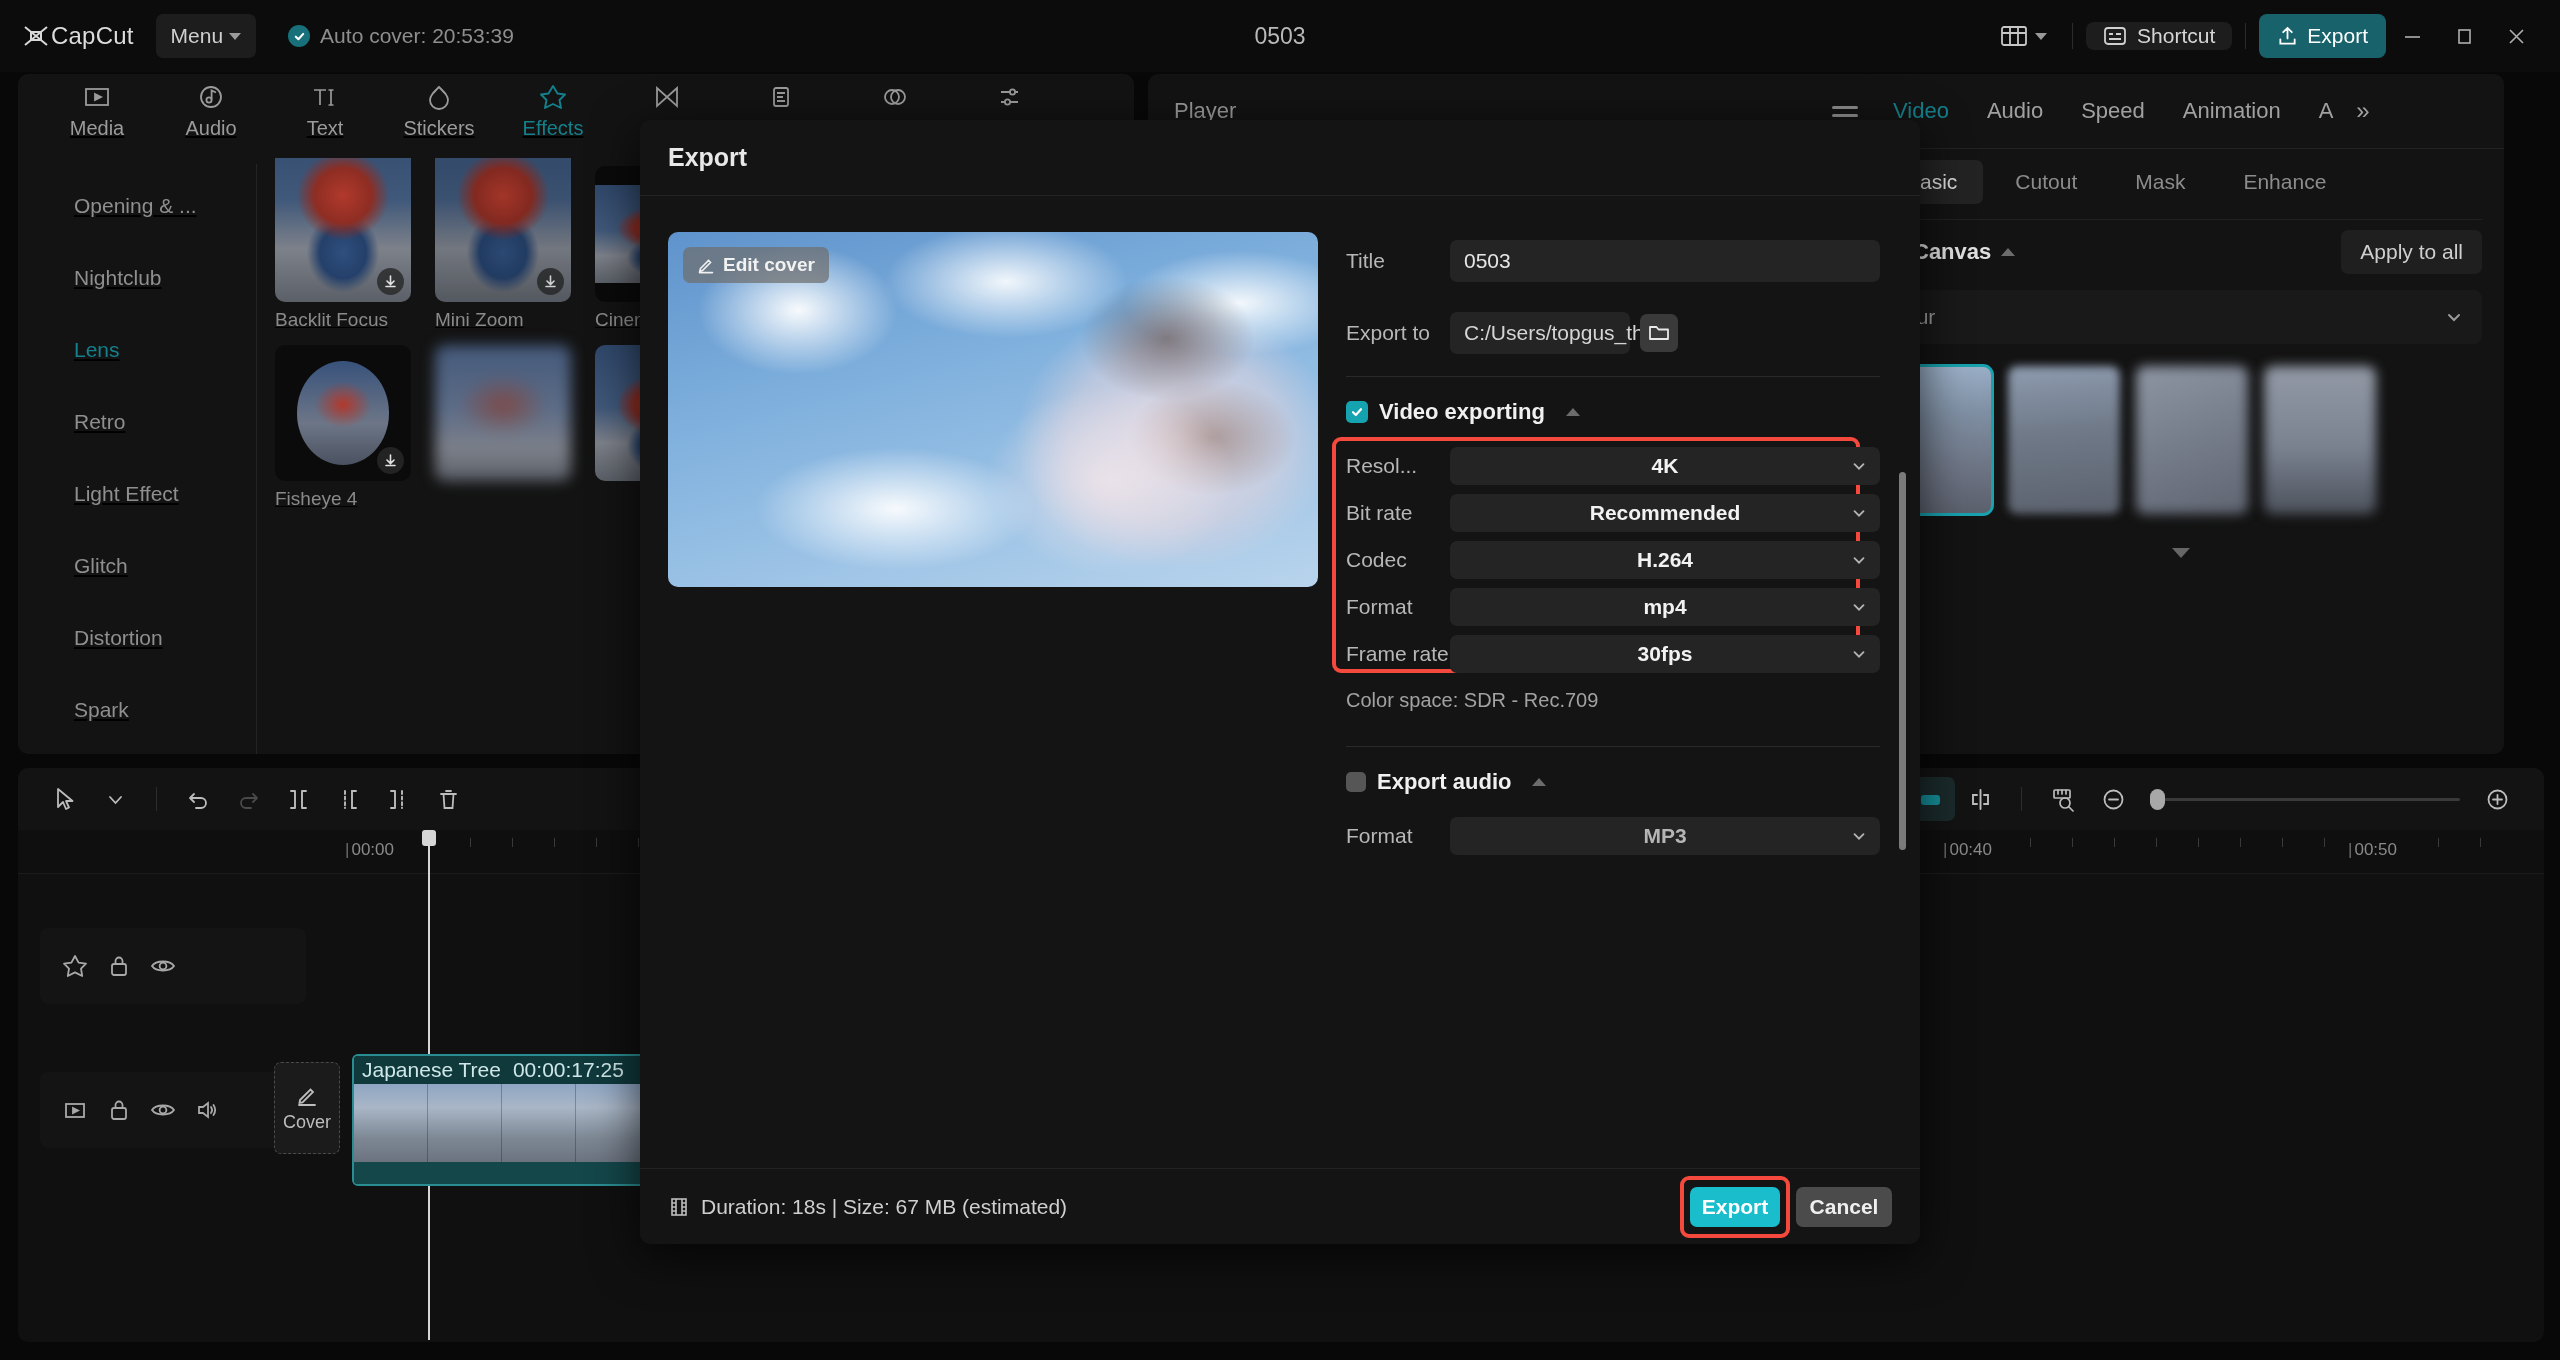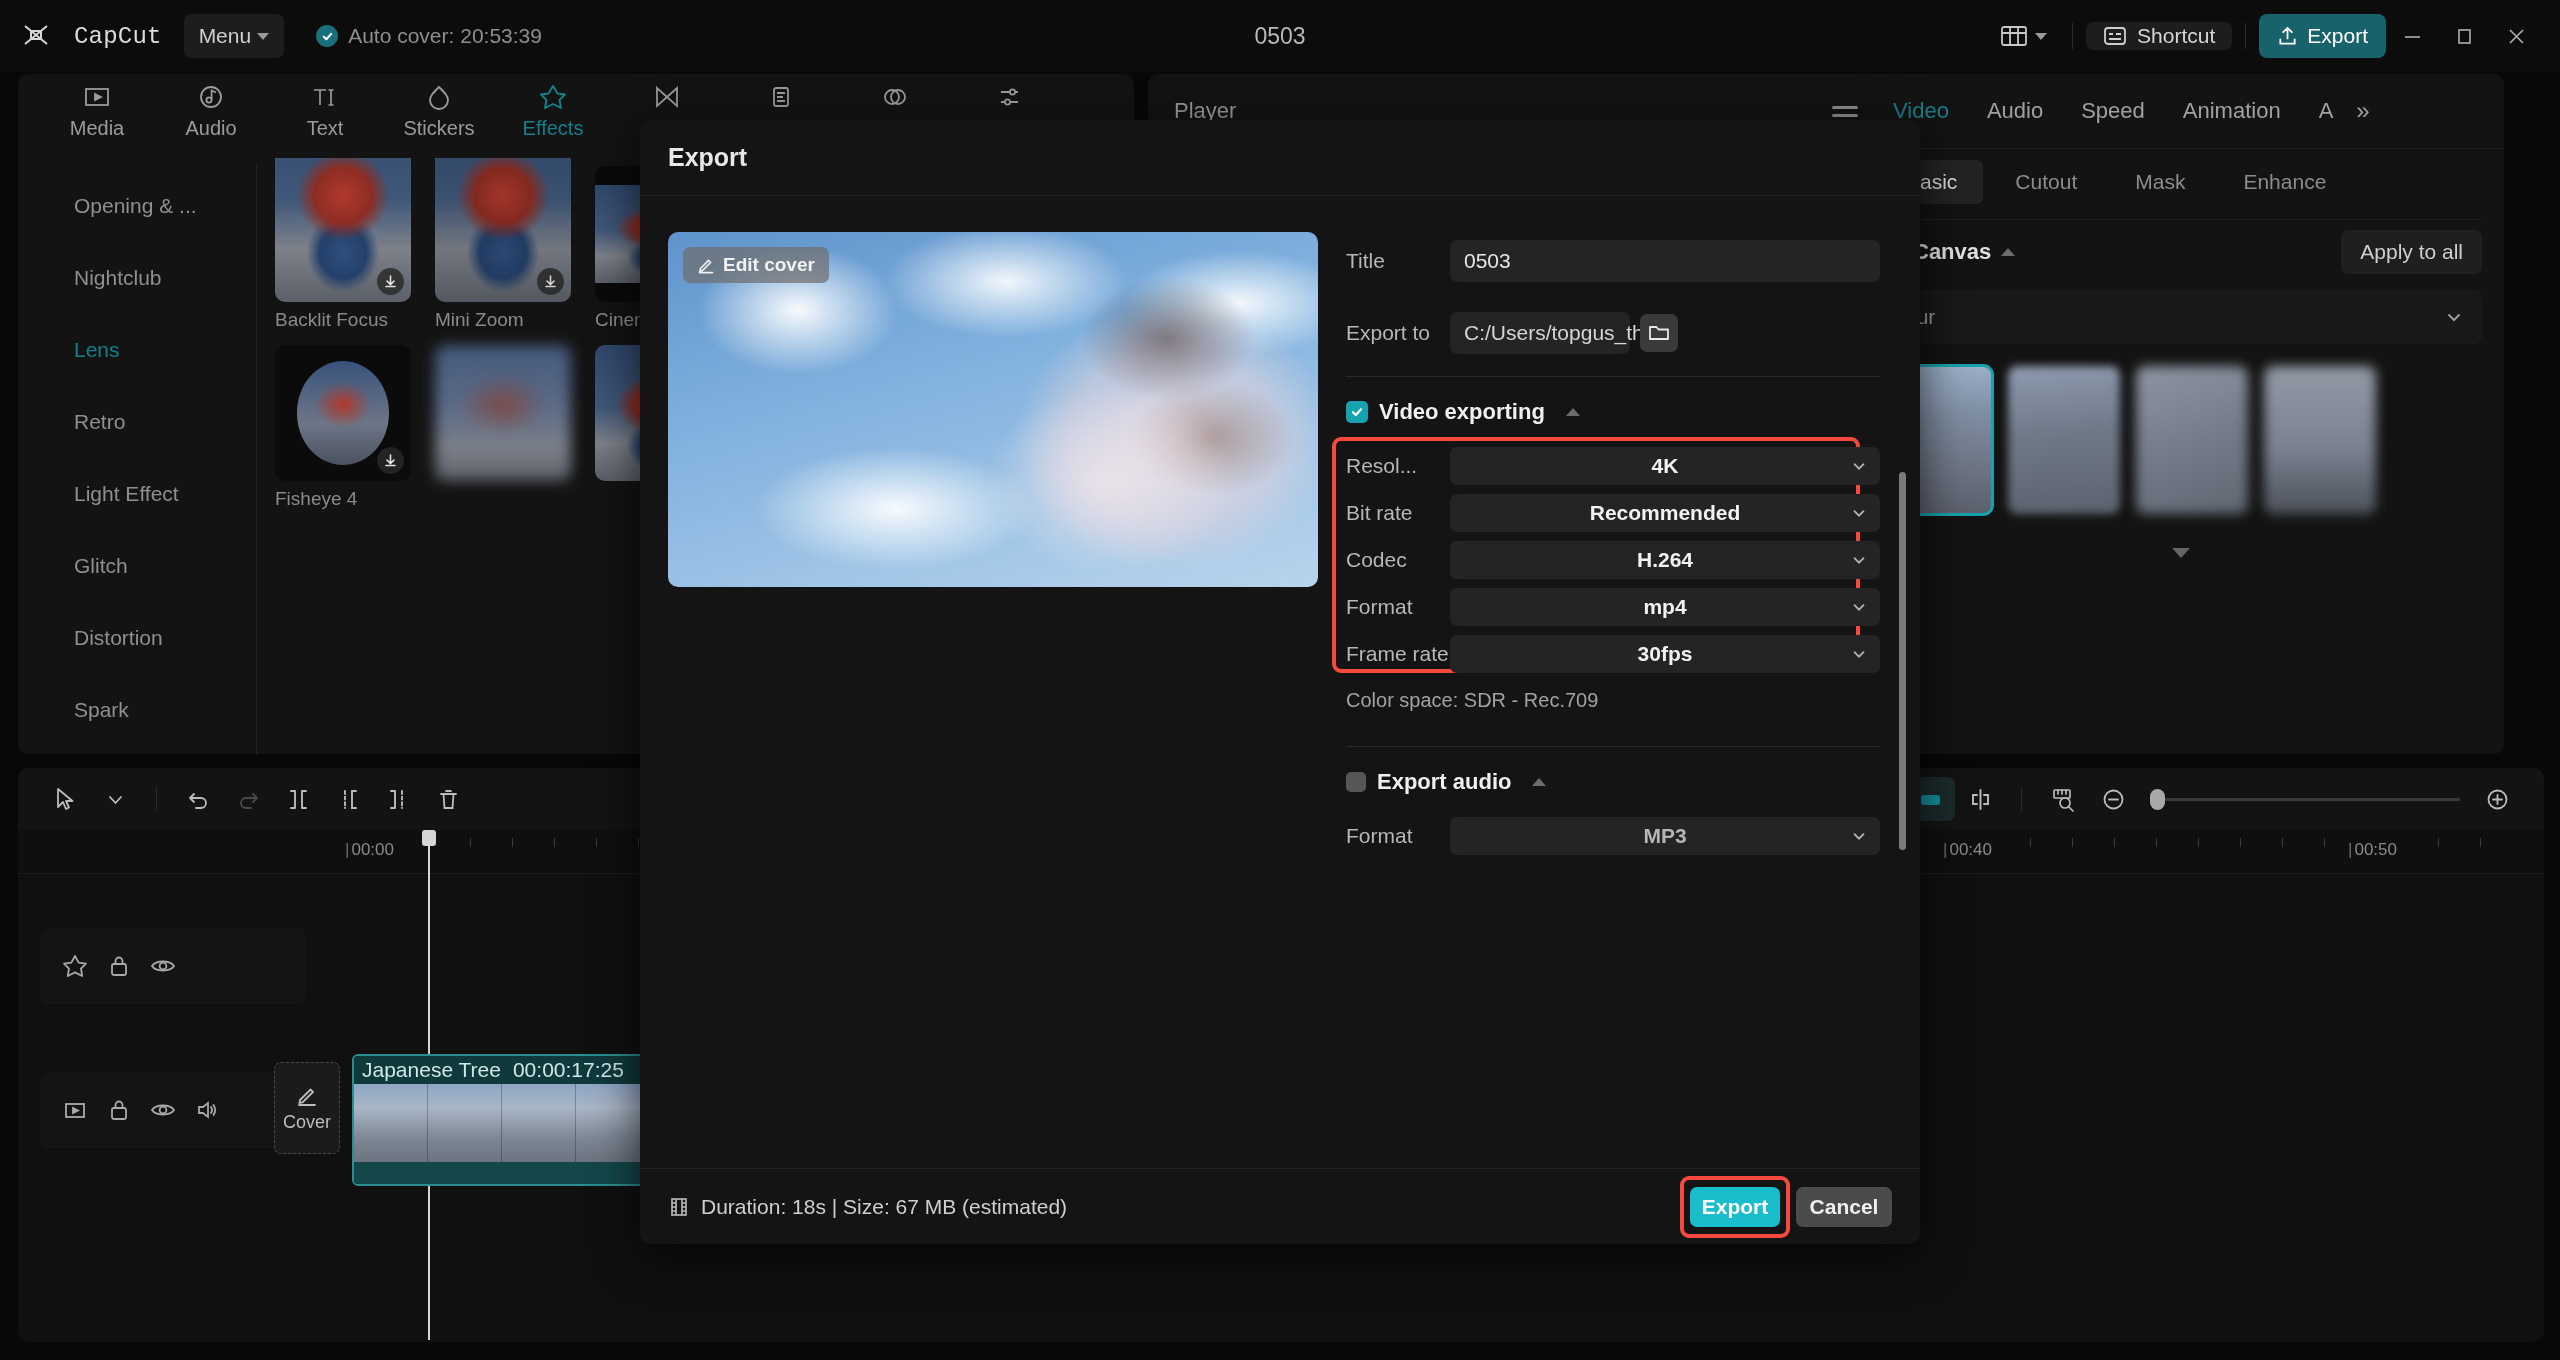"CapCut" .logo-wrap { align-items: none -> center; font-family: Liberation Mono, monospace -> none; gap: 24px -> 1px }
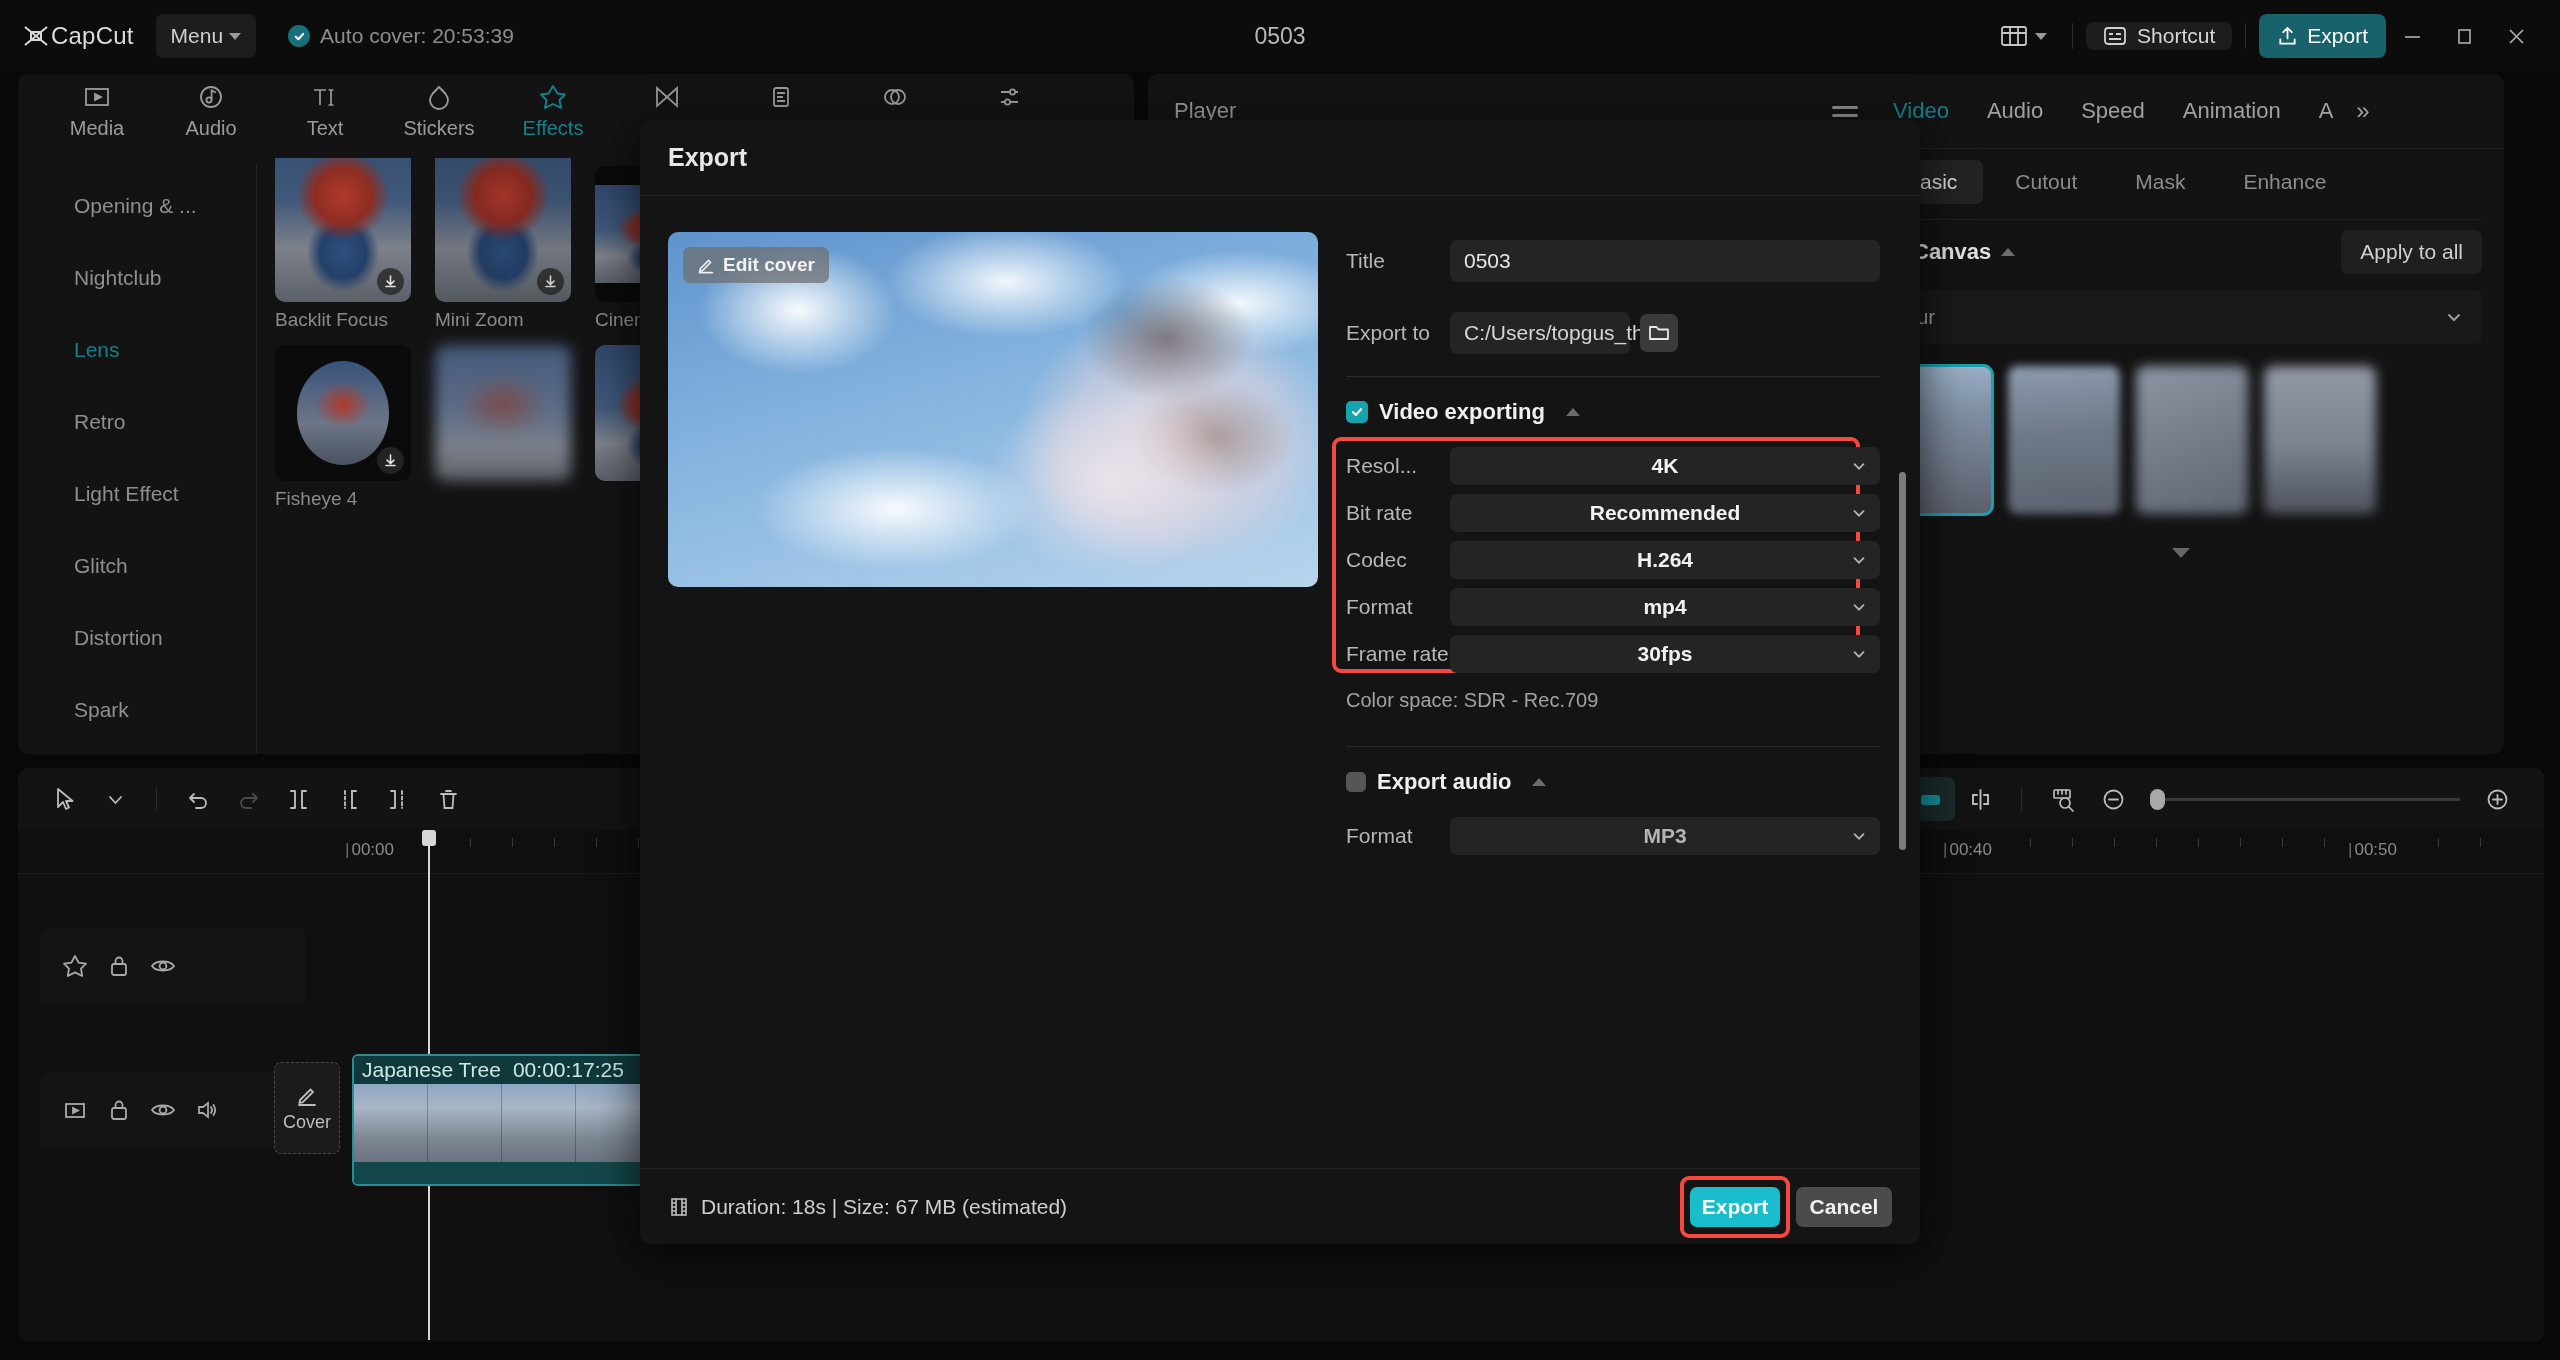"Media" .left-panel { text-decoration: none -> underline }
